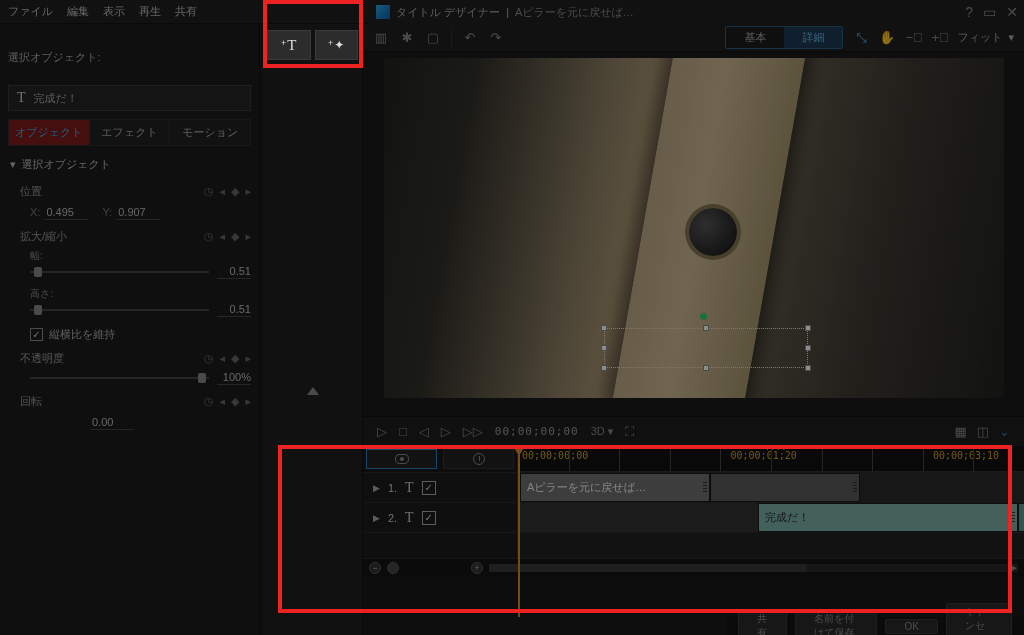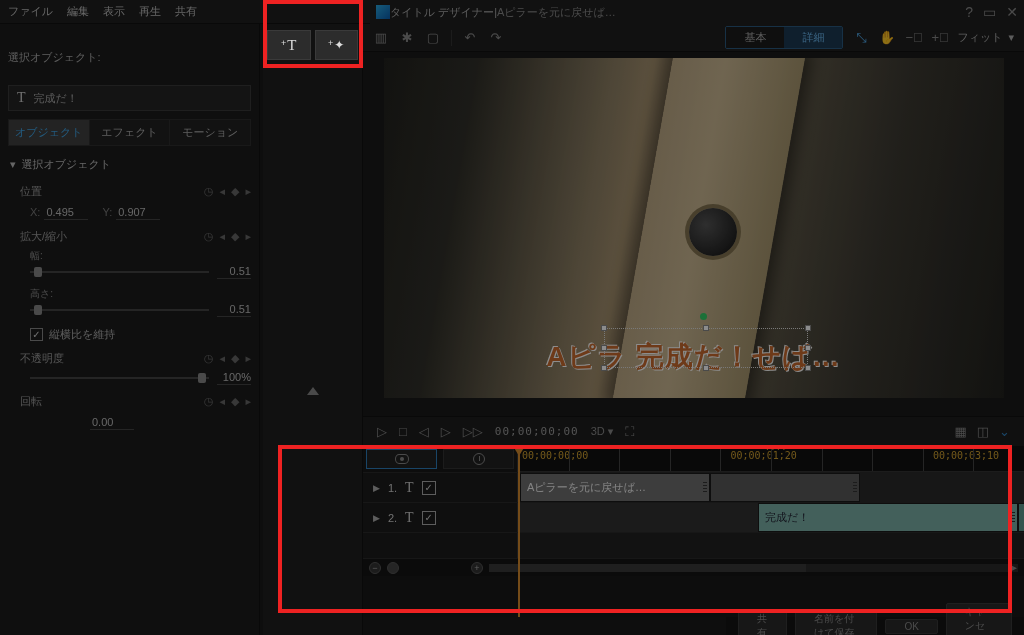"タイトル デザイナー" .titlebar .t-title { gap: none -> 6px }
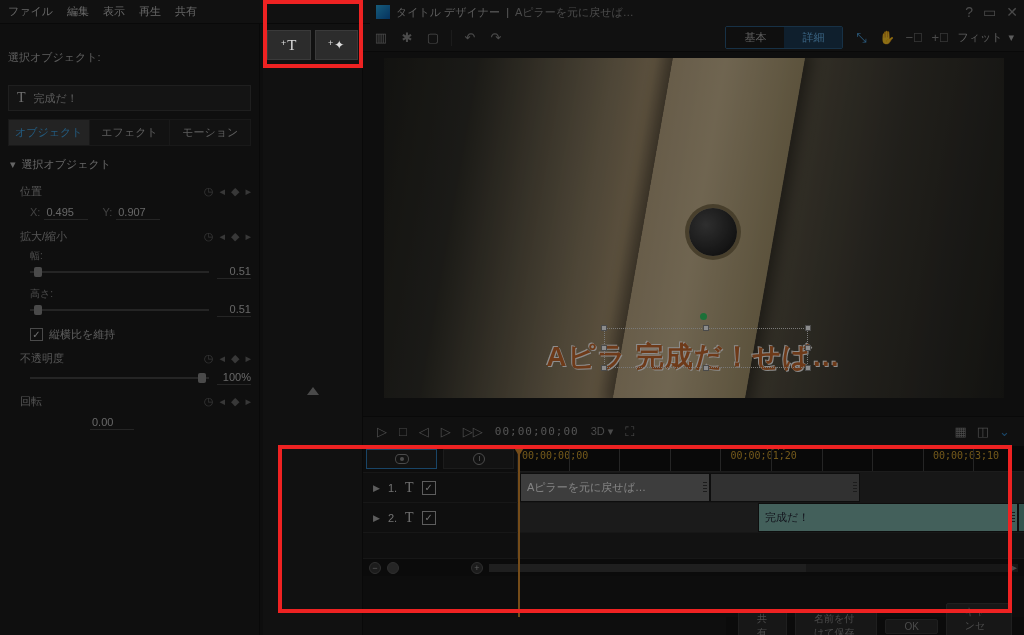"オブジェクト" .tab-row .active { background: #404040 -> #7f1d1d }
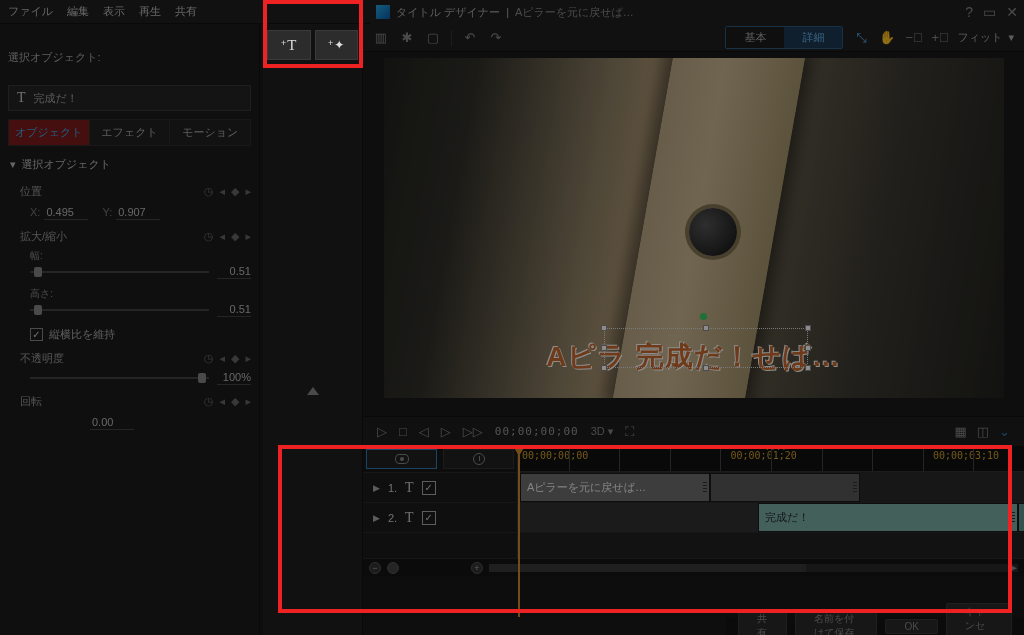"Aピラ 完成だ！せば…" div.subtitle { html: <div>Aピラ 完成だ！せば…</div> -> none }
